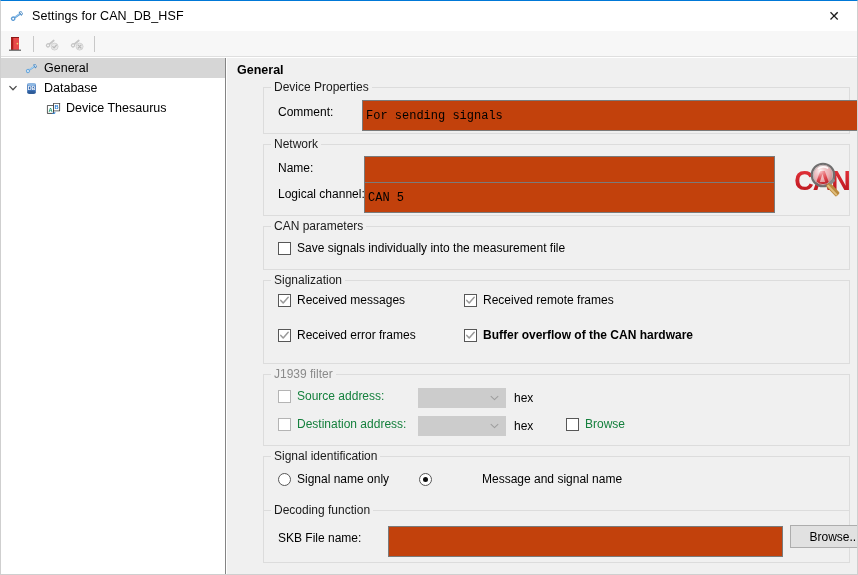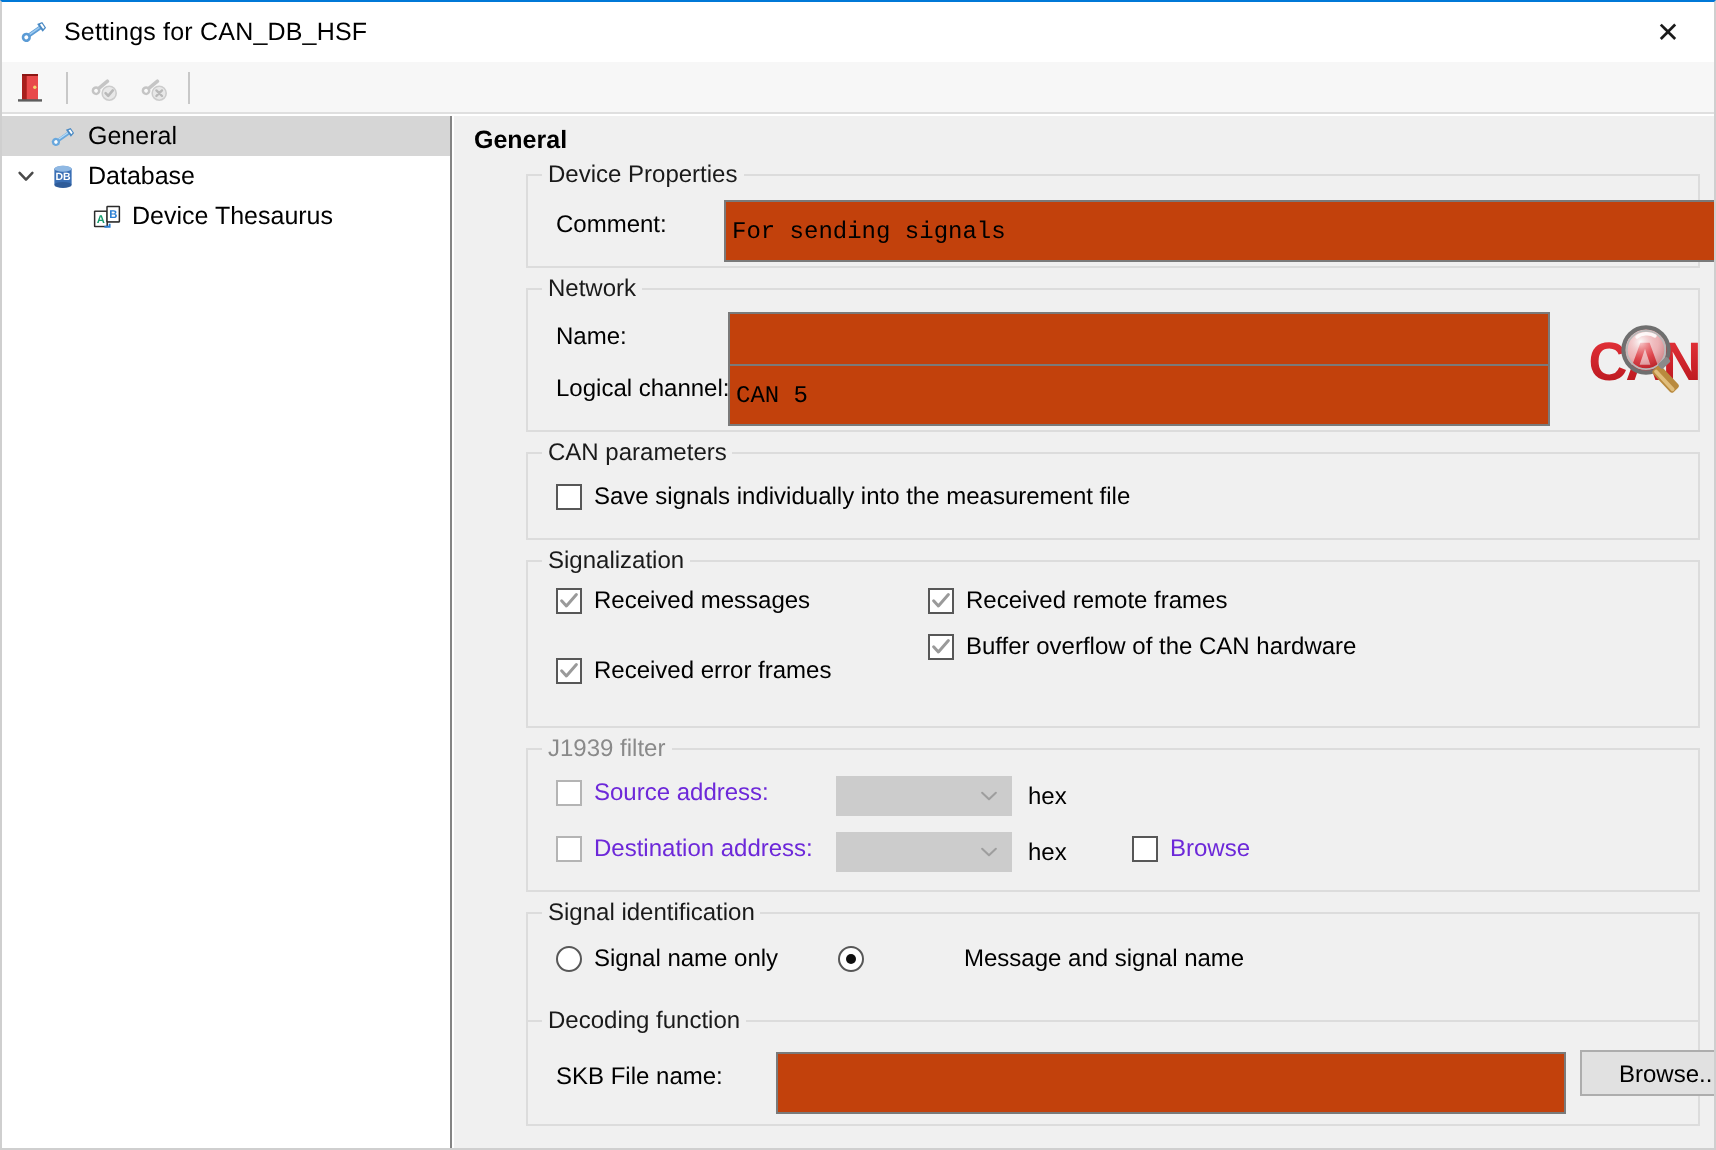"Buffer overflow of the CAN" div.cb { font-weight: none -> bold; top: 36px -> 48px }
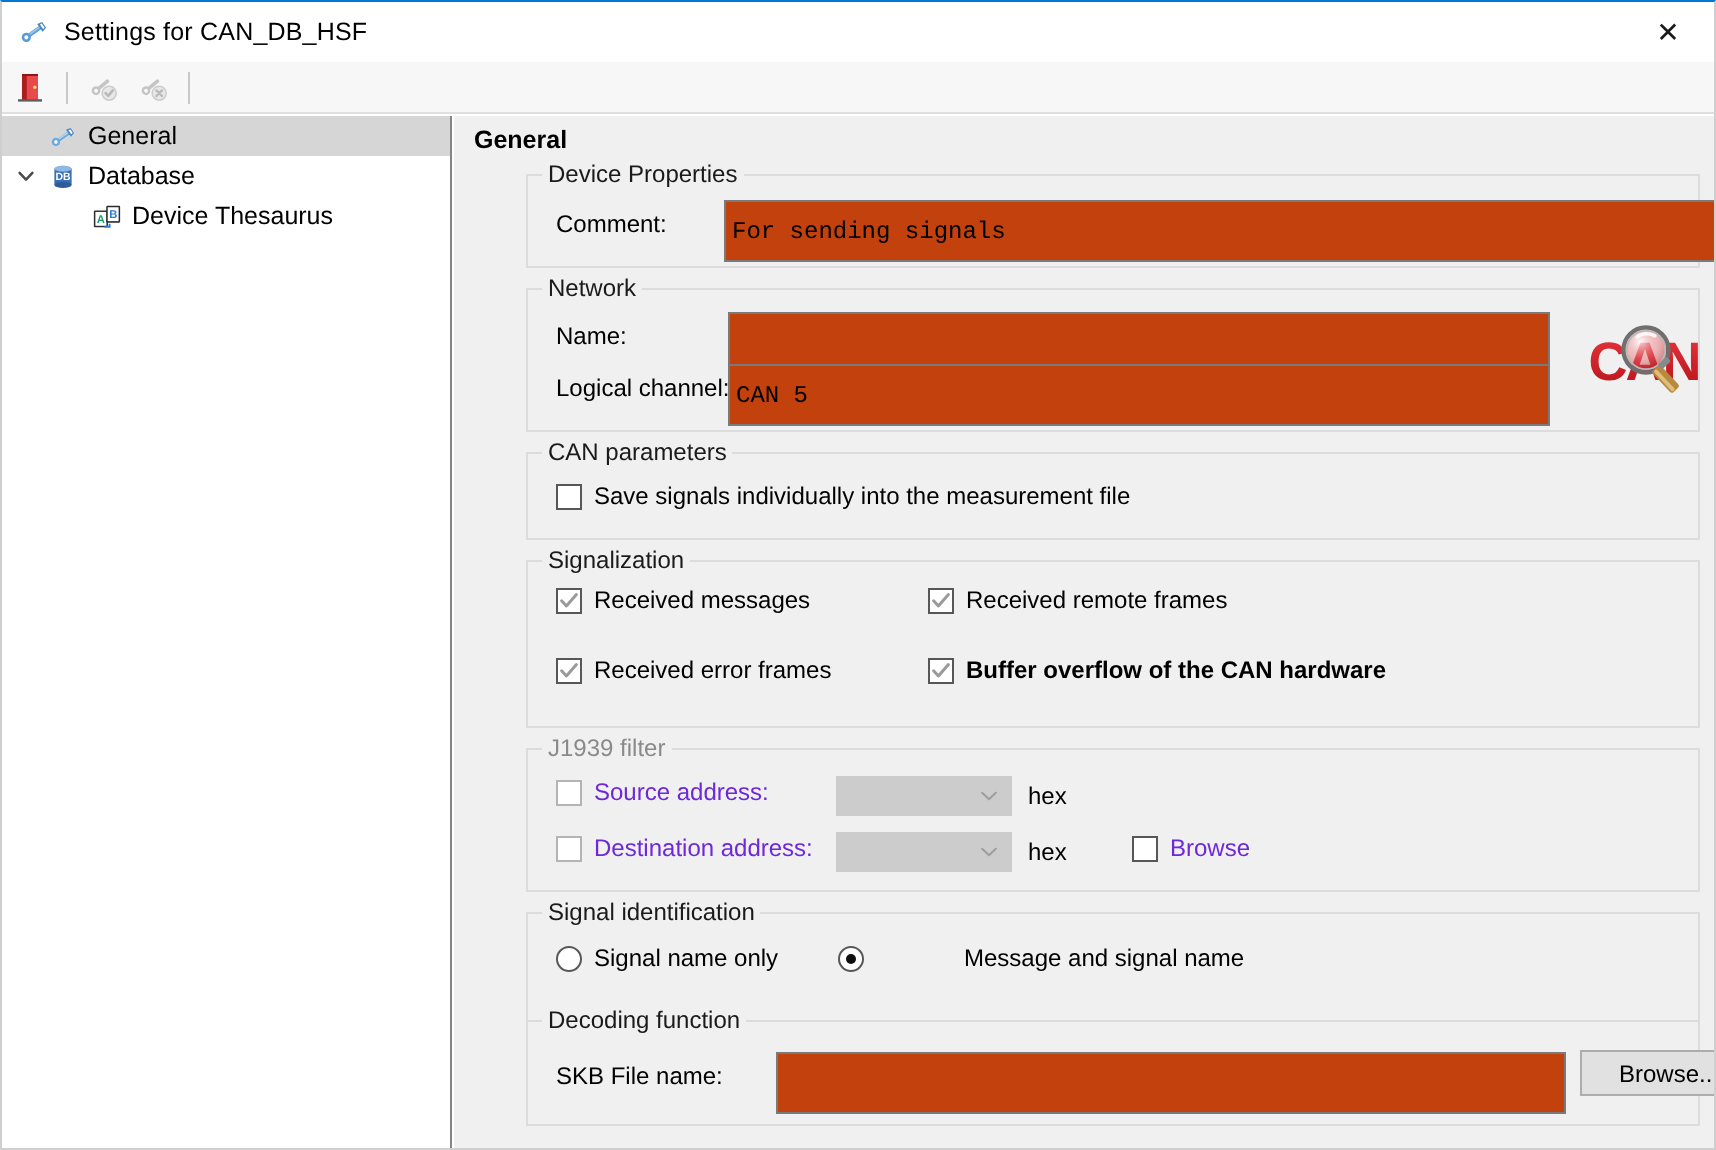"Source address:" .cb.dim .cbtext { color: #6d28d9 -> #15803d }
